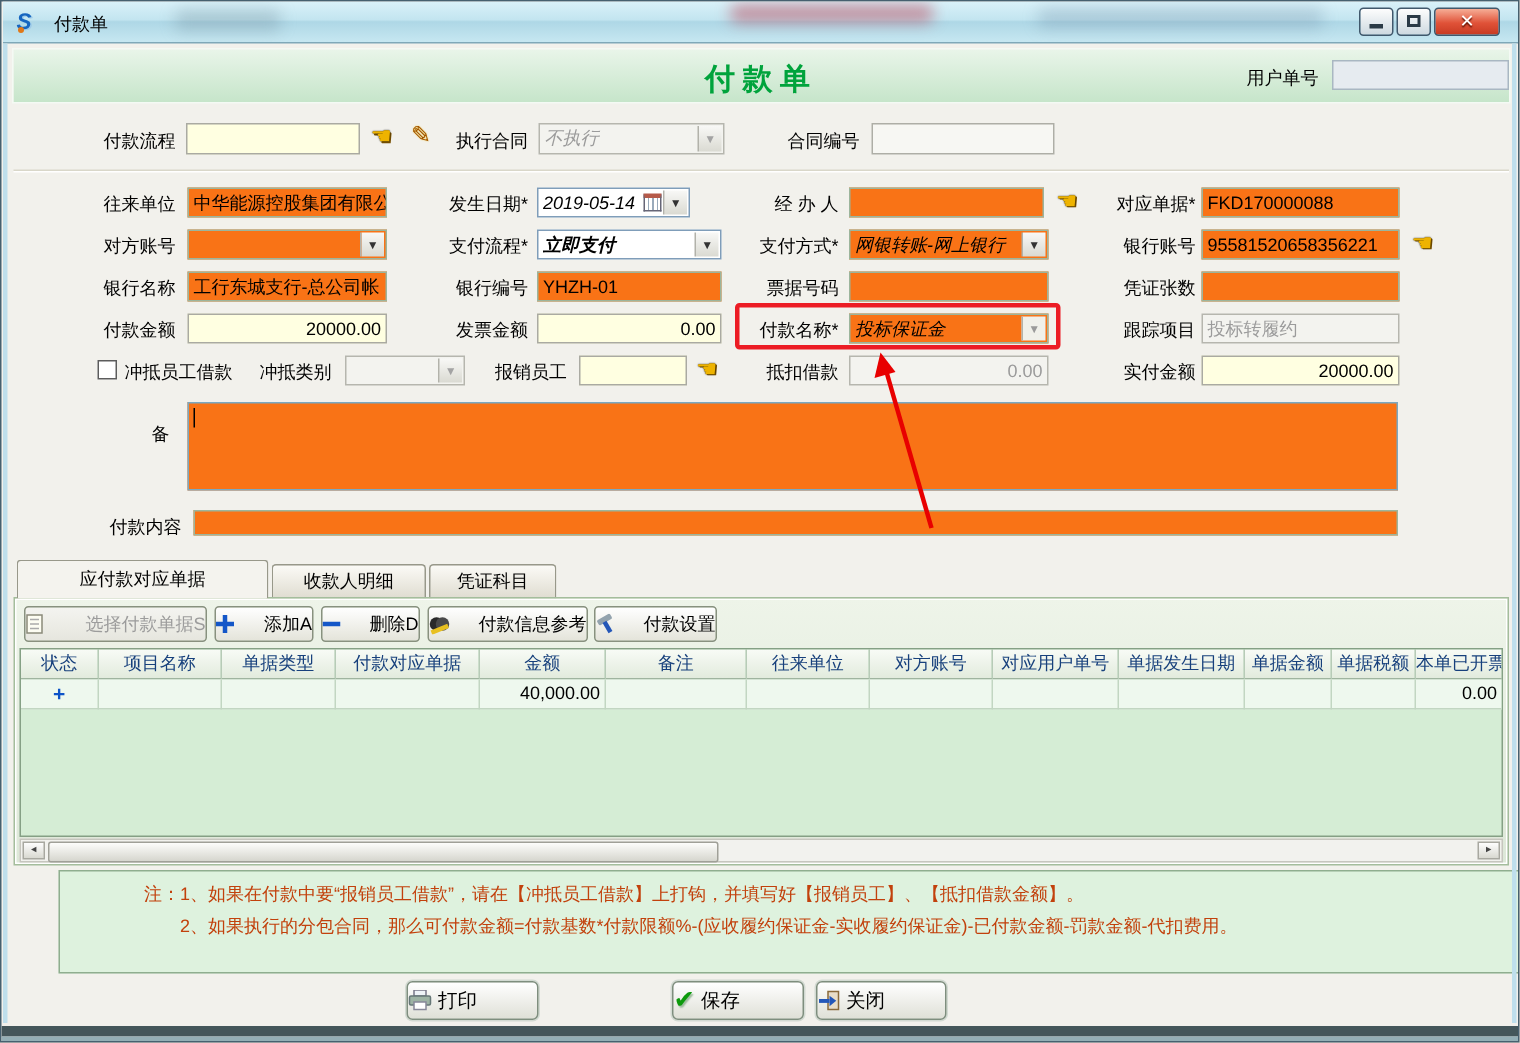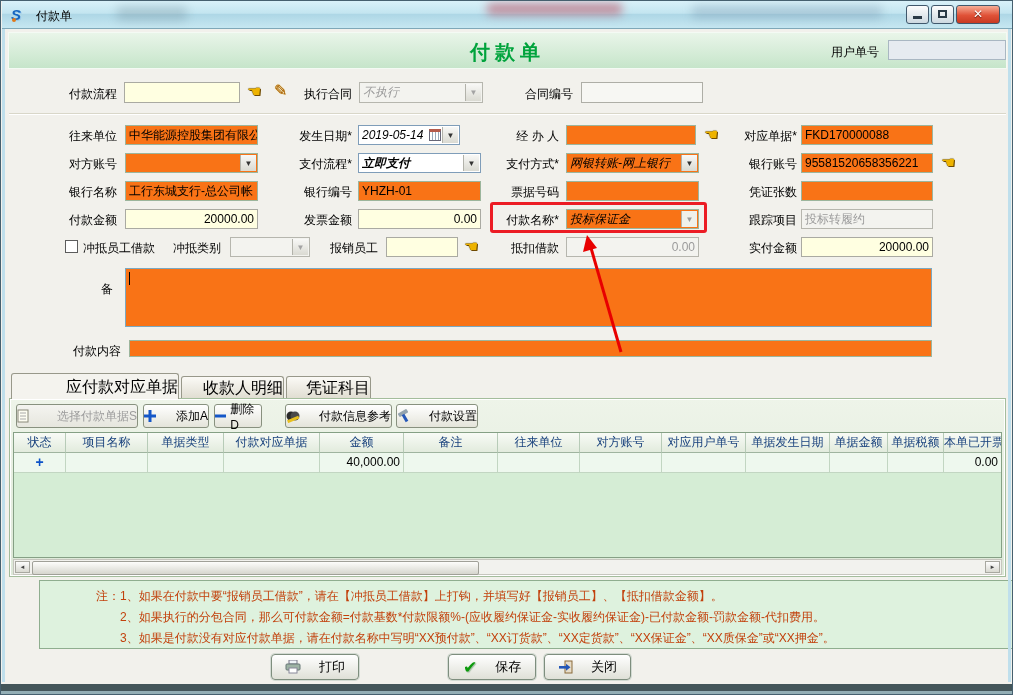"应付款对应单据" .tab { font-size: 16px -> 12px; text-align: right -> center }
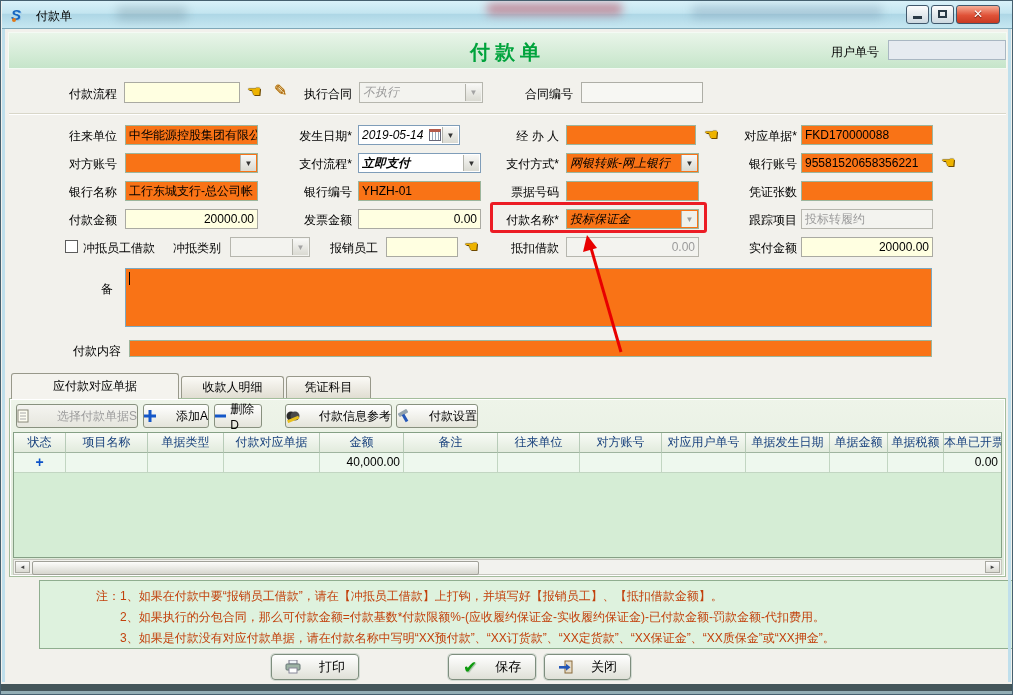"删除D" div.tbtn { width: 48px -> 66px }
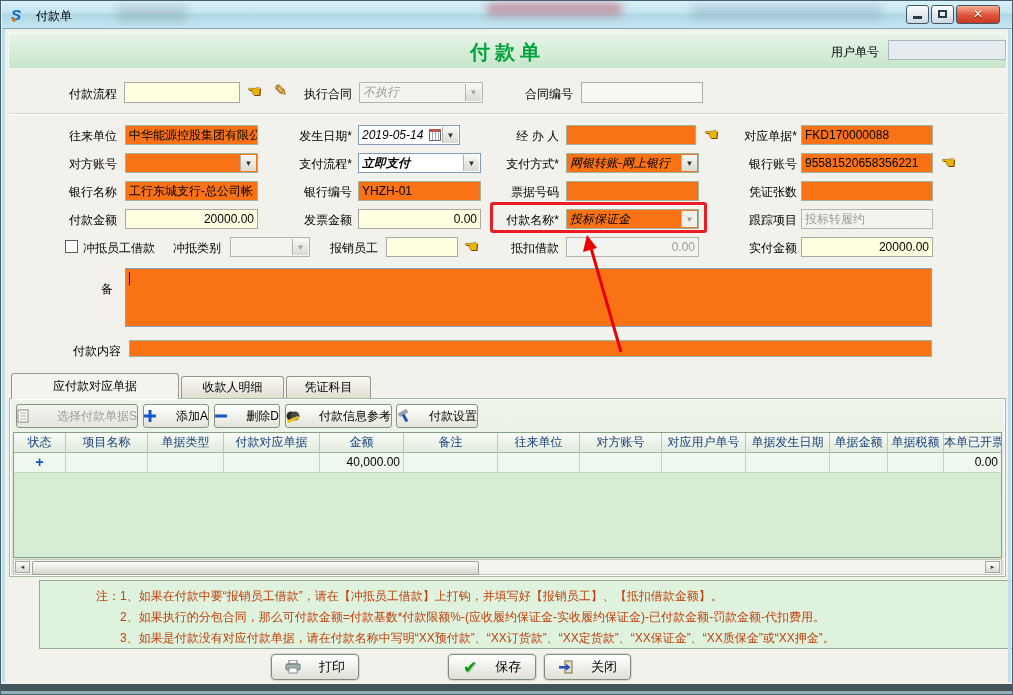"3、如果是付款没有对应付款单据，请在付款名称中写明“XX预付款”、“XX订货款”" span { html: <span>3、如果是付款没有对应付款单据，请在付款名称中写明“XX预付款”、“XX订货款”、“XX定货款”、“XX保证金”、“XX质保金”或“XX押金”。</span> -> none }
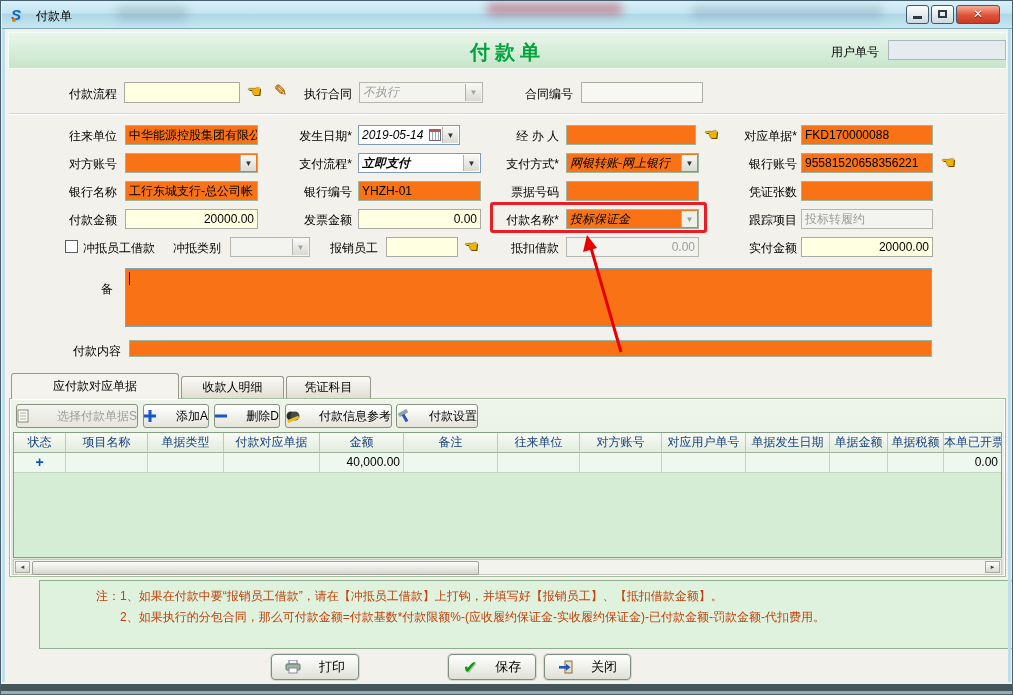"打印" .fbtn { gap: 18px -> 4px; justify-content: center -> none }
